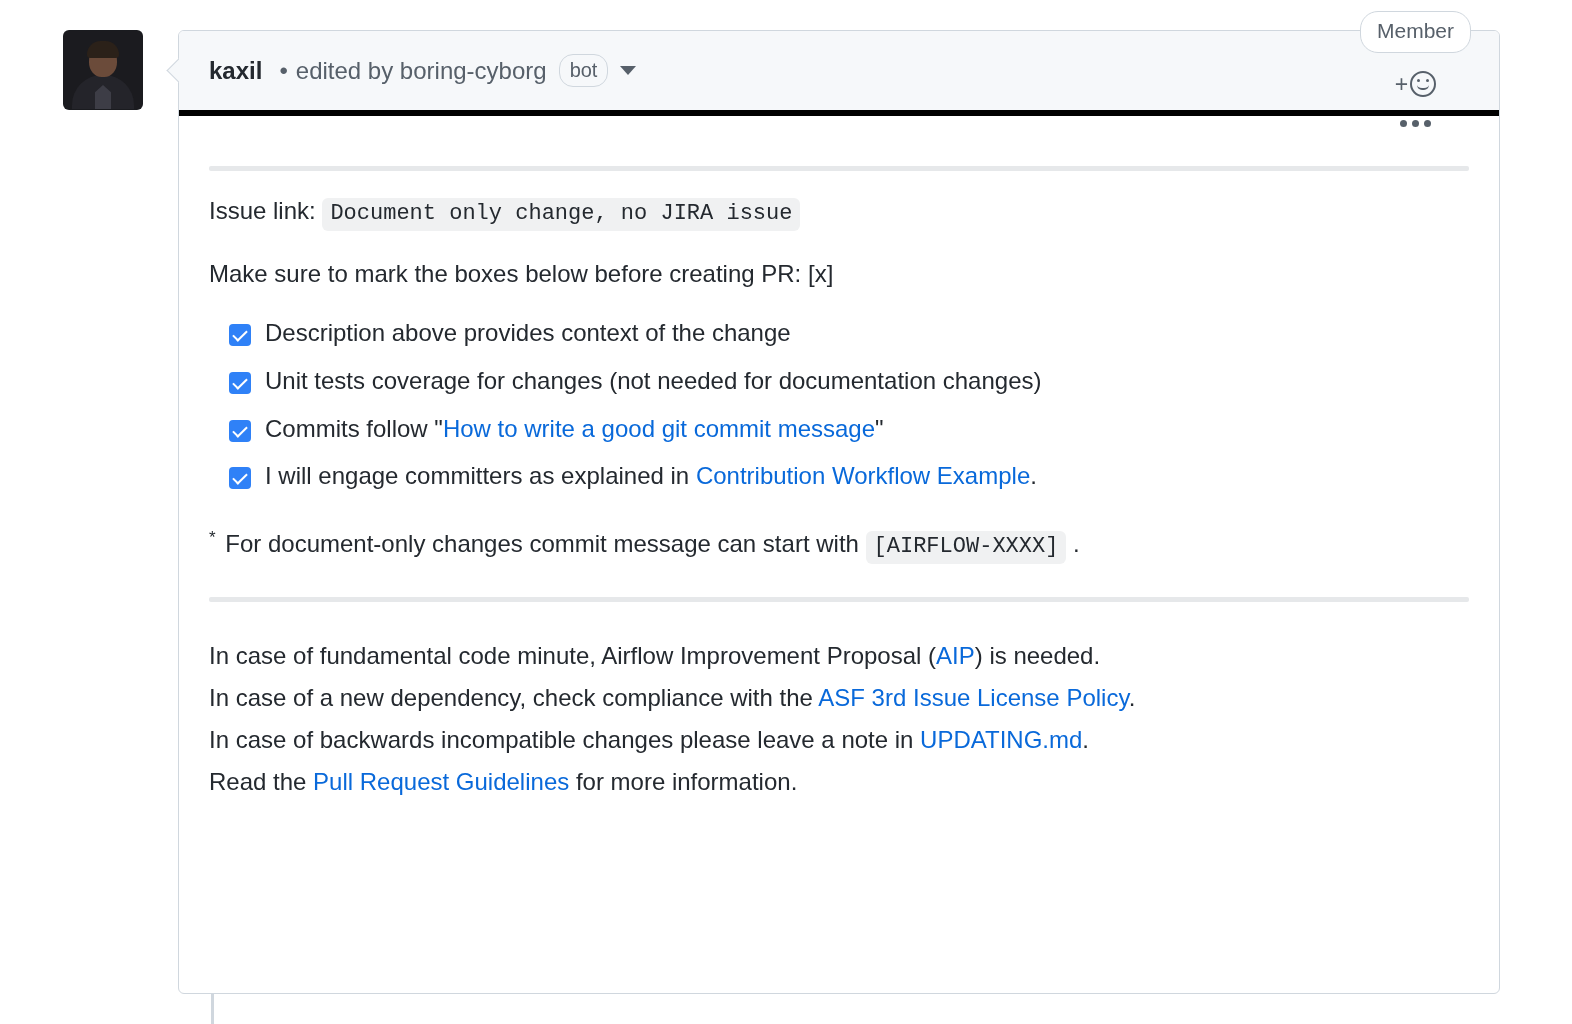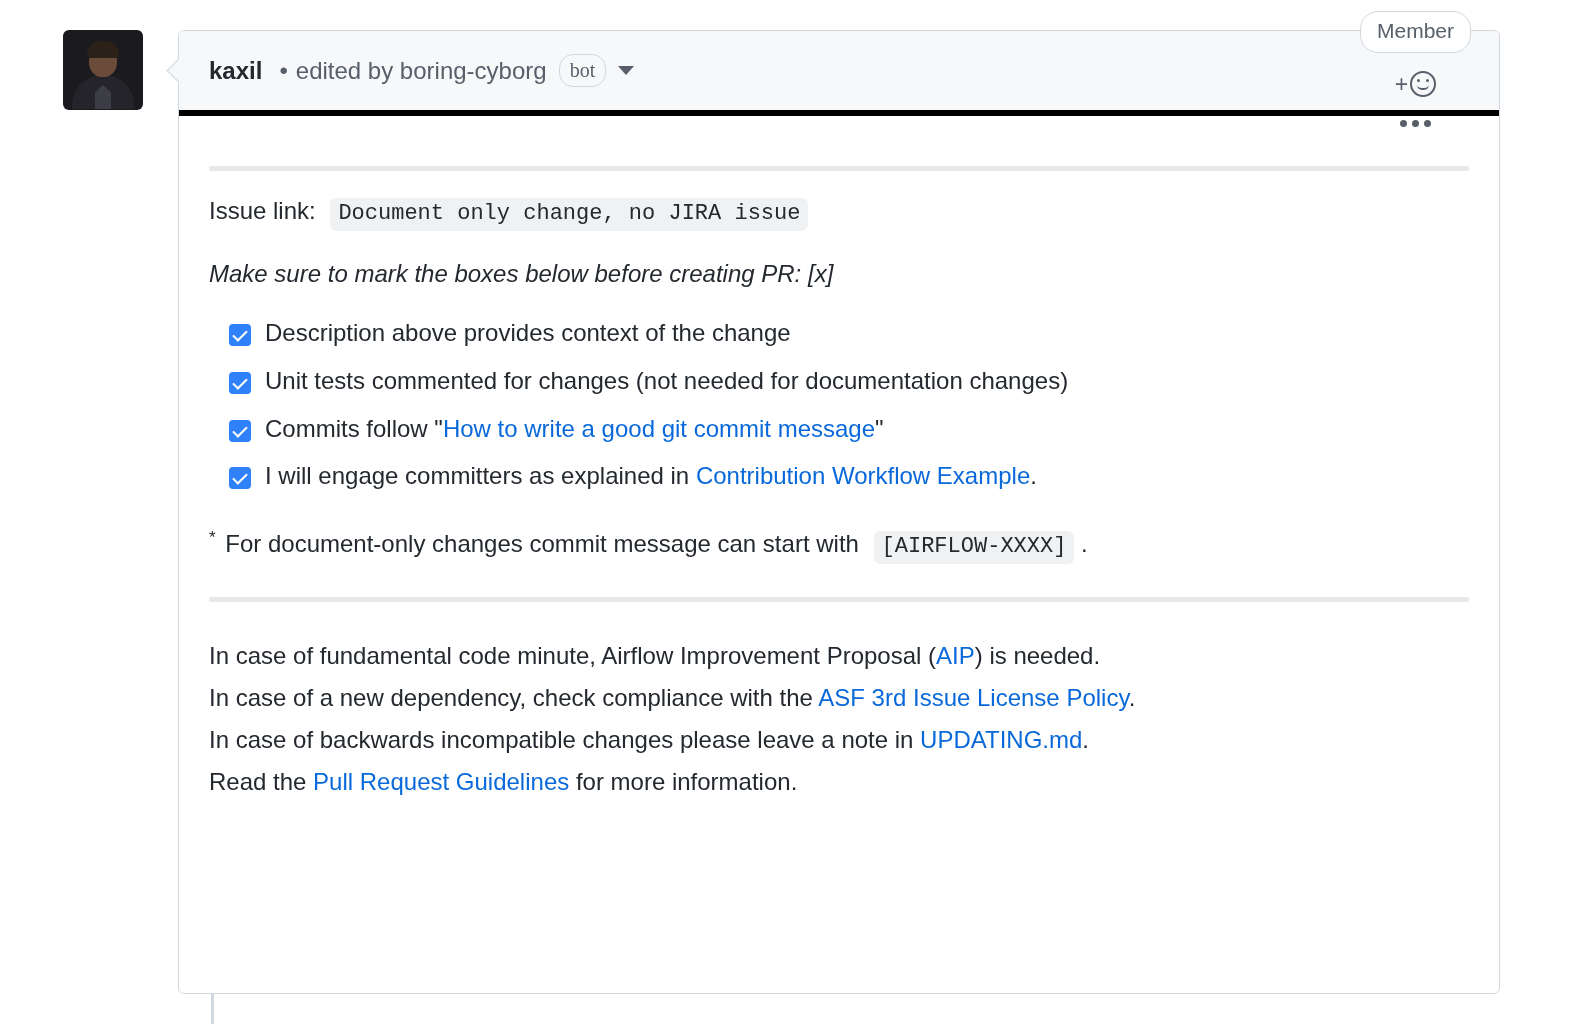"bot" .bot-badge { font-family: Liberation Serif, serif -> none }
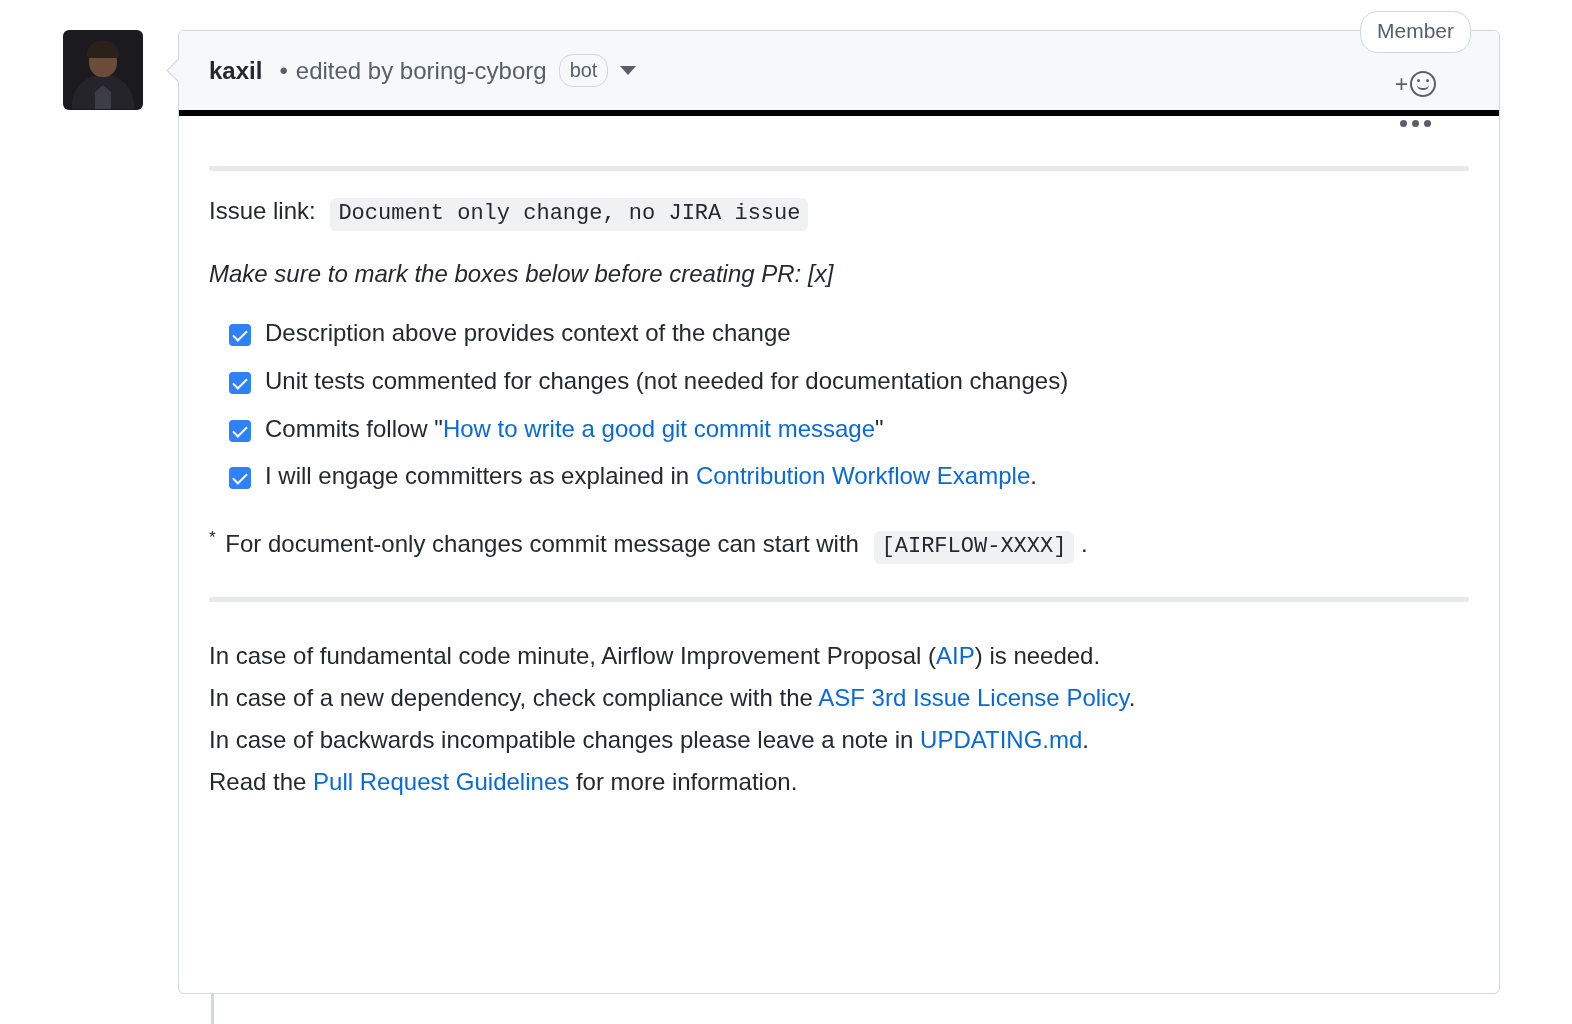"Document only change, no JIRA" code.inline { margin-left: 8px -> none }
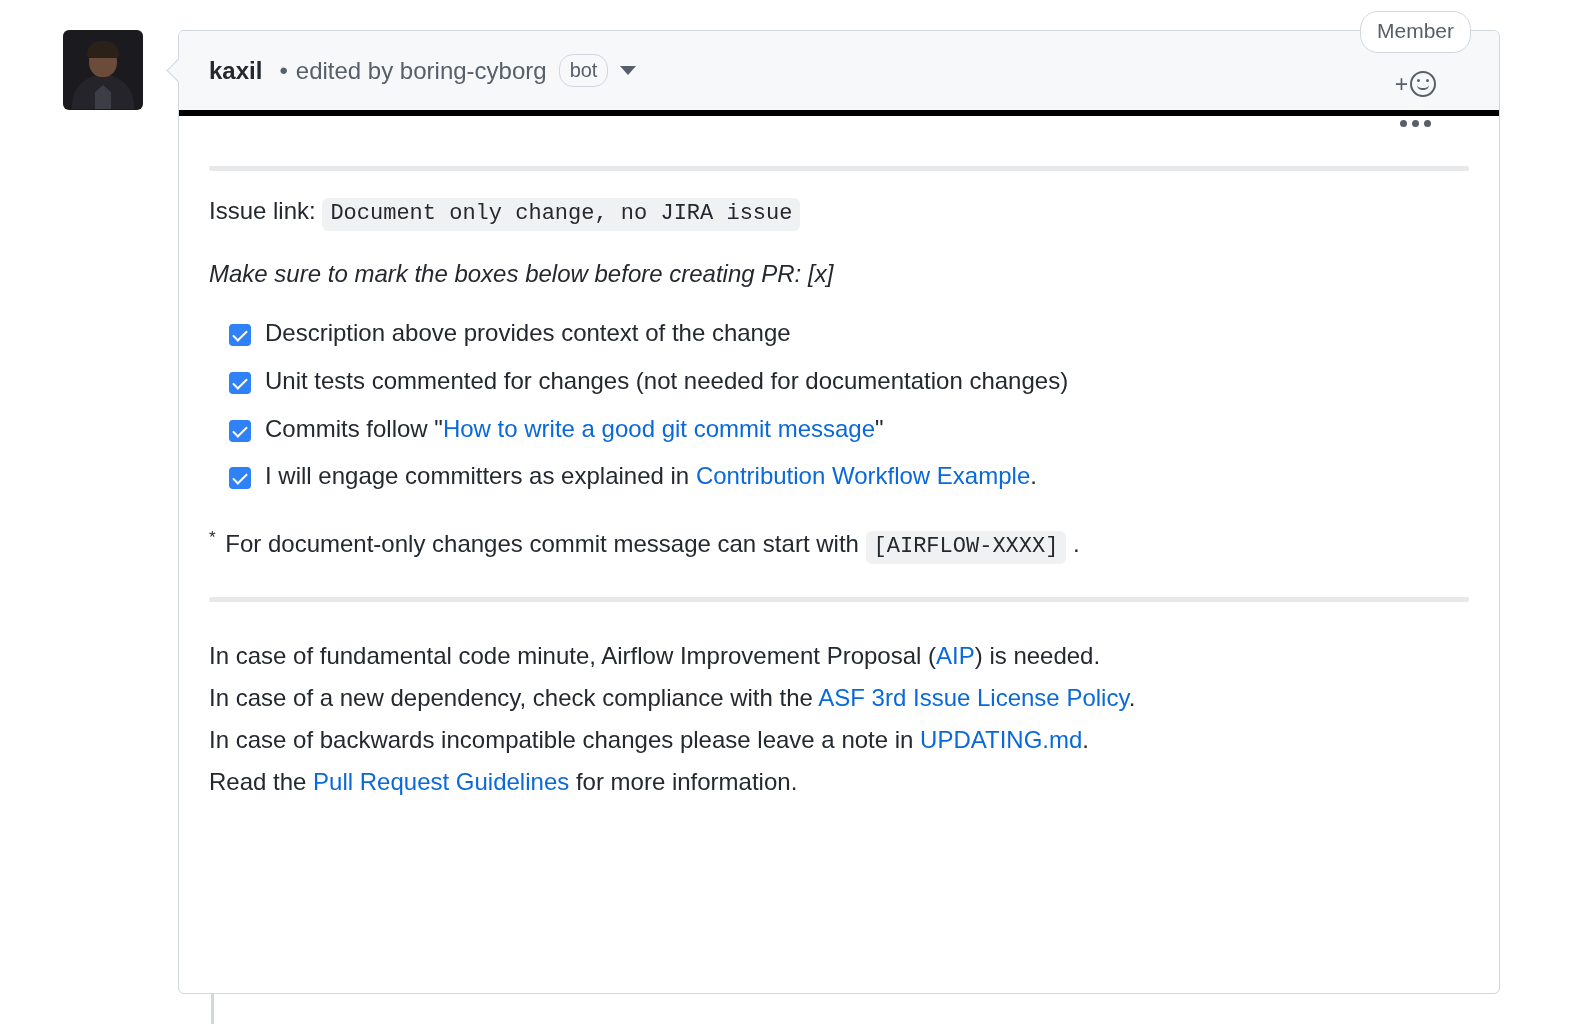"Make sure to mark the" .para + .para { font-style: italic -> none }
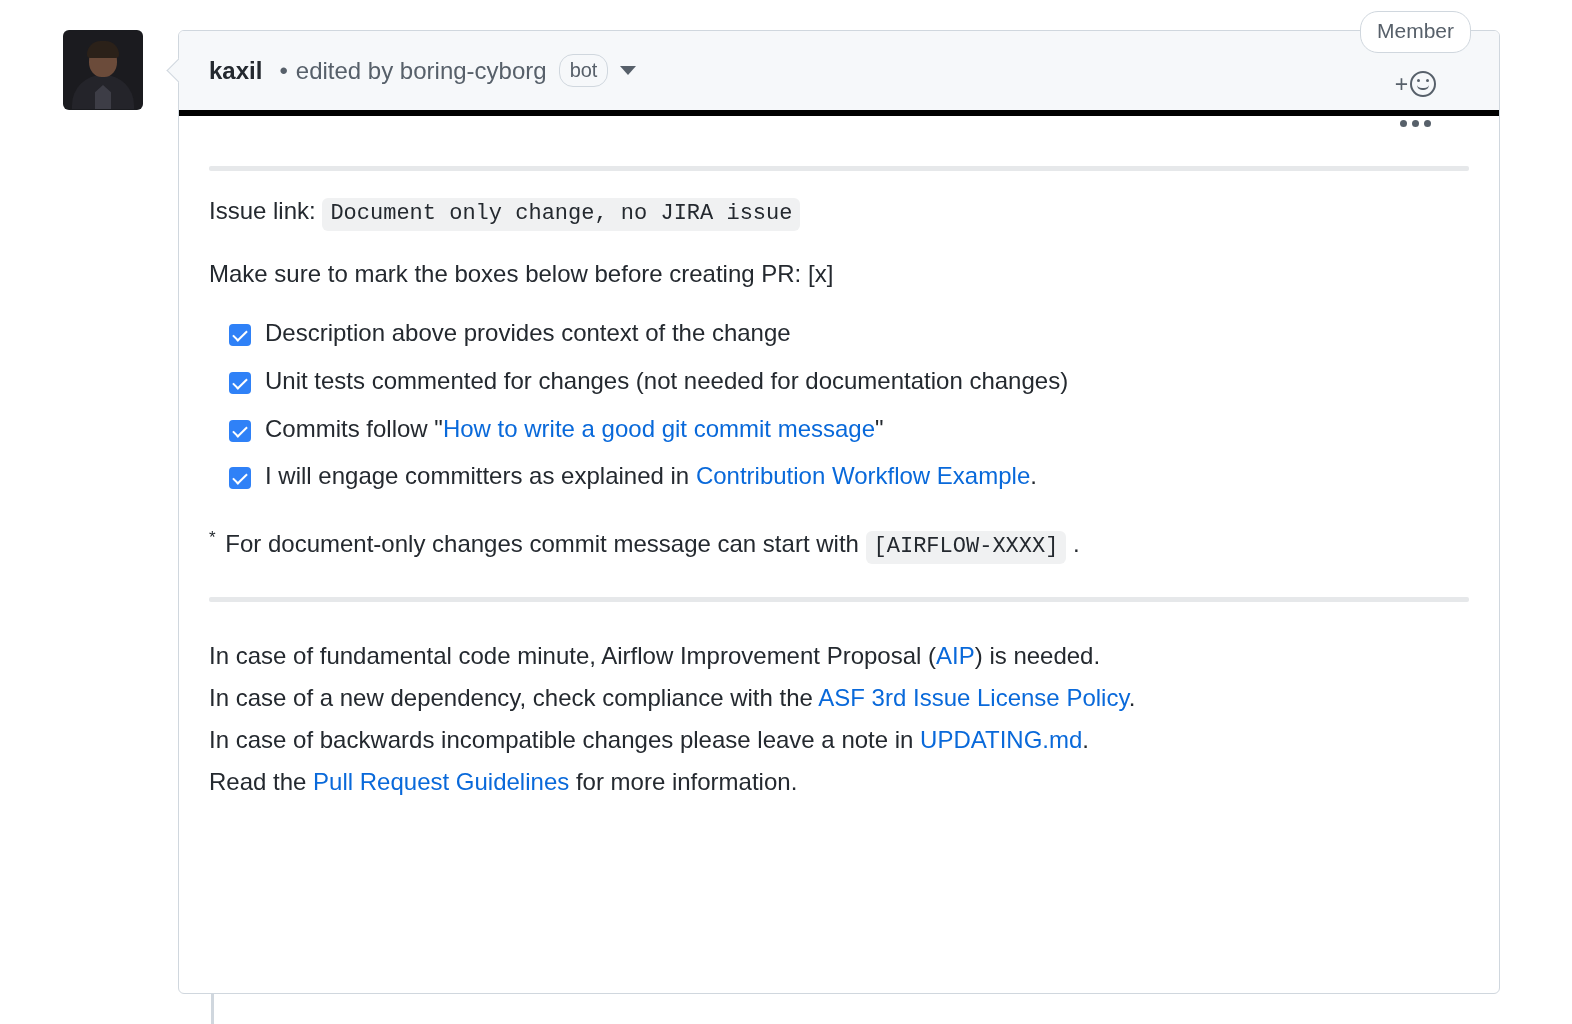"Unit tests commented for changes" span { text: commented -> coverage }
